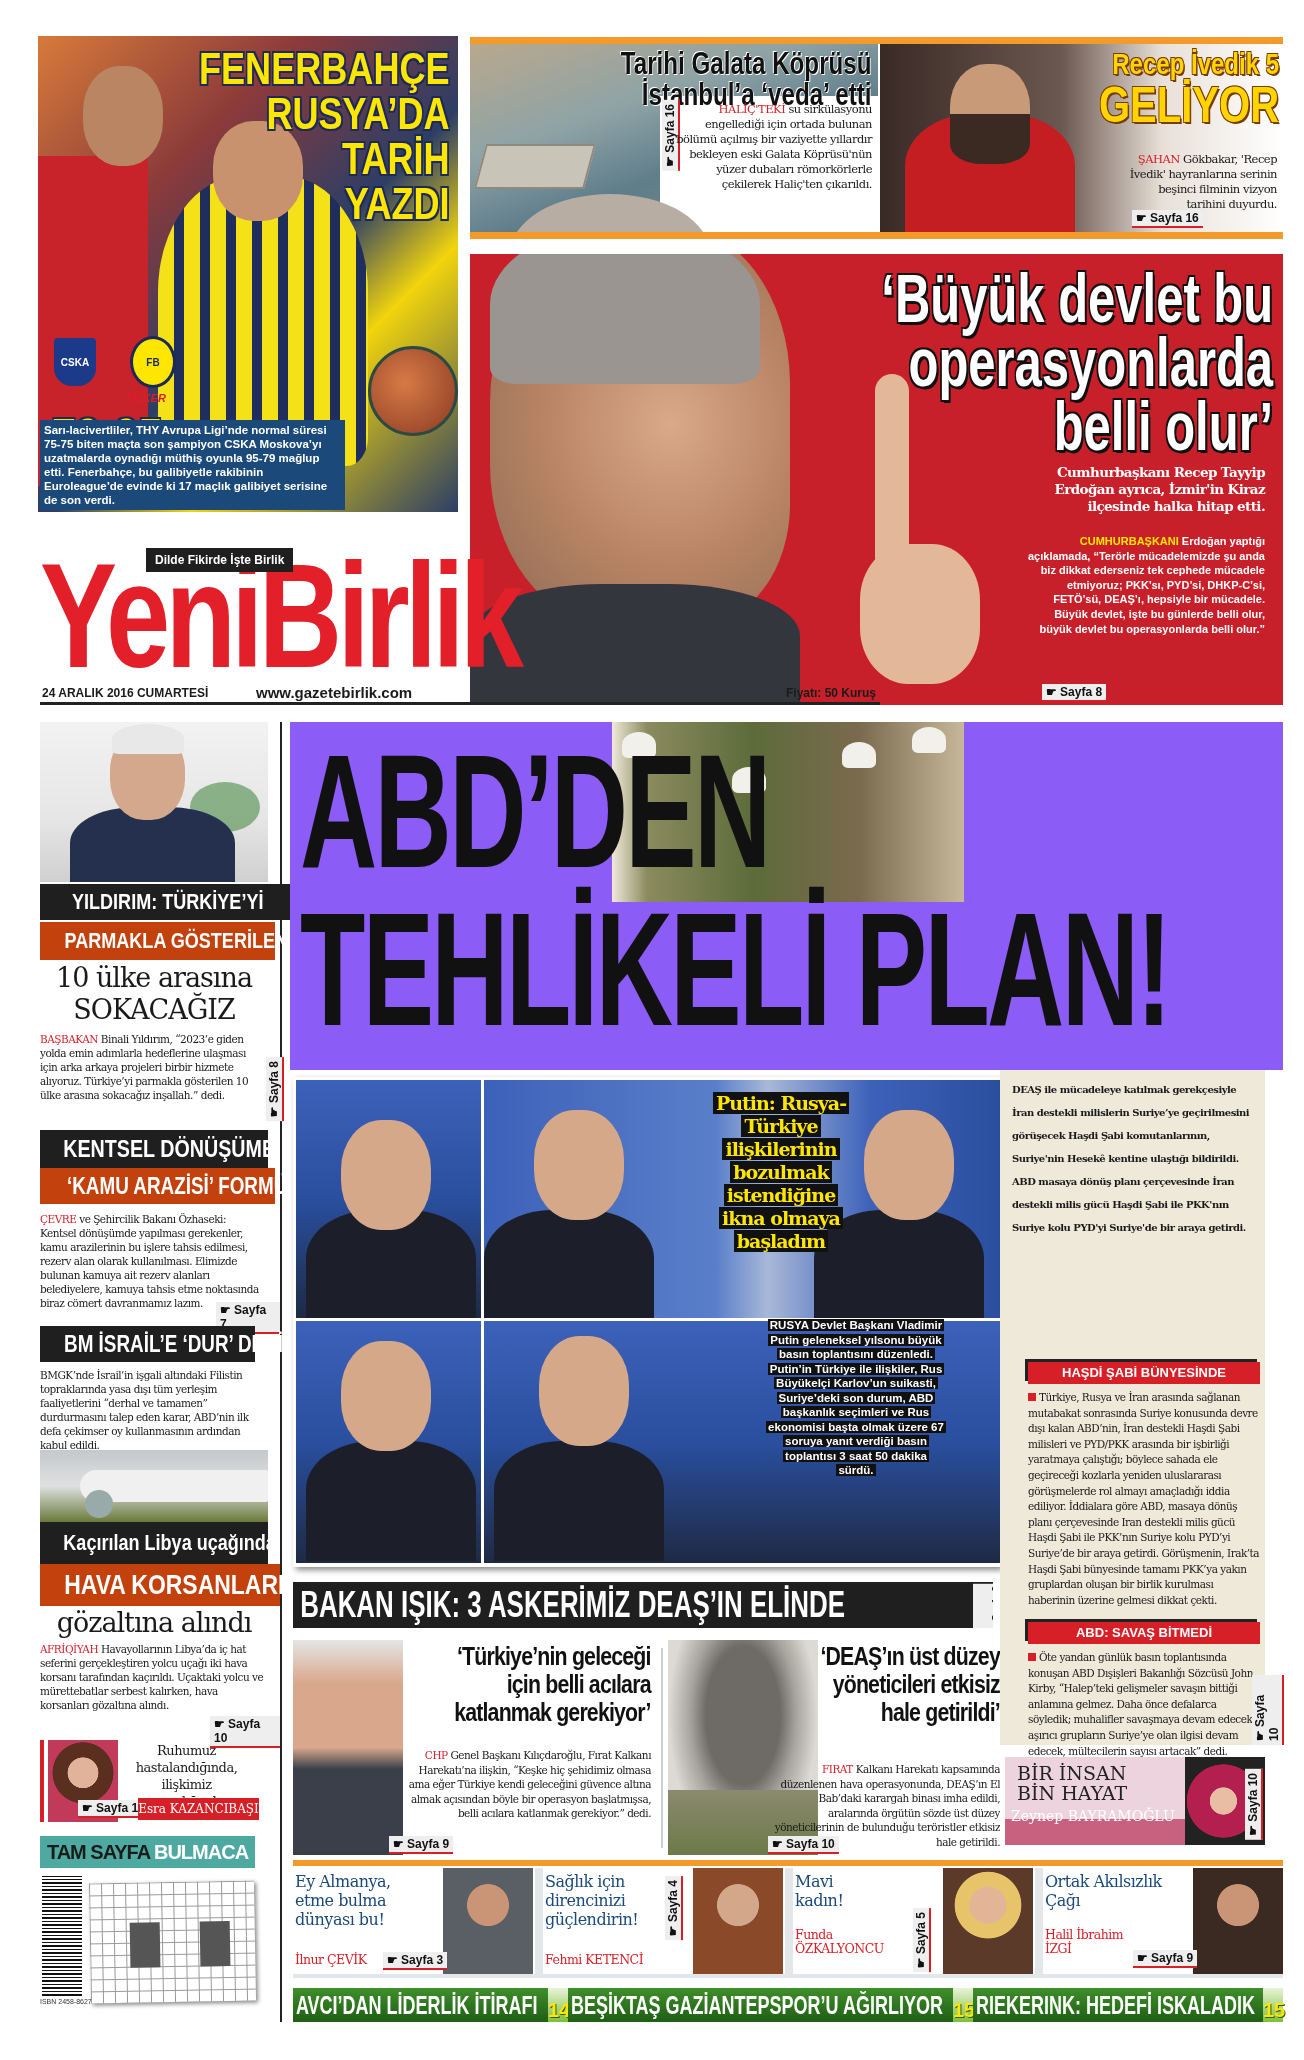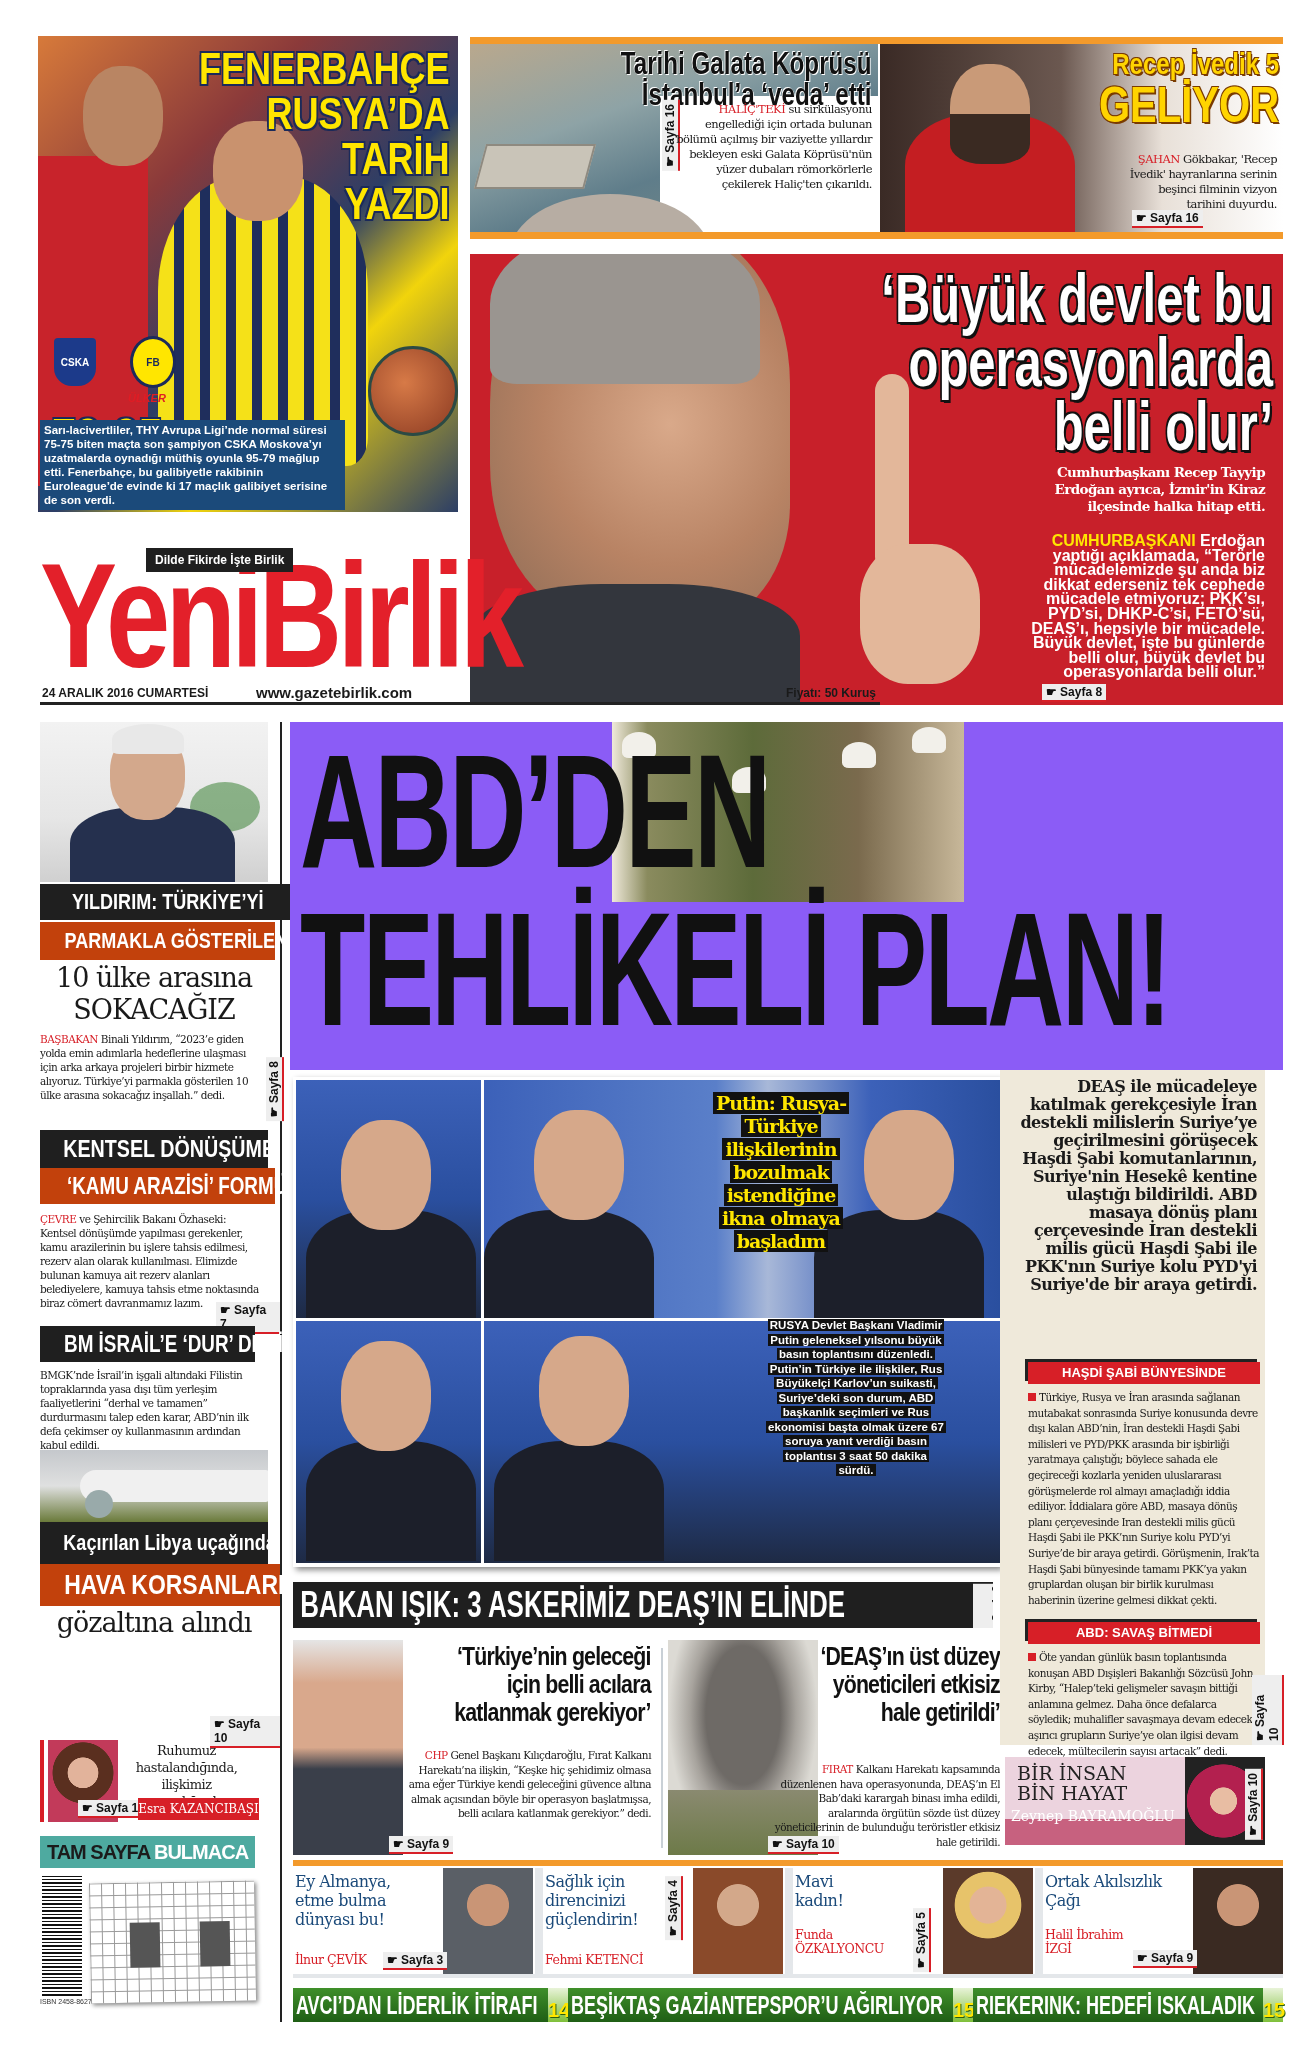"CUMHURBAŞKANI Erdoğan yaptığı" #erd .body { font-size: 16px -> 11px }
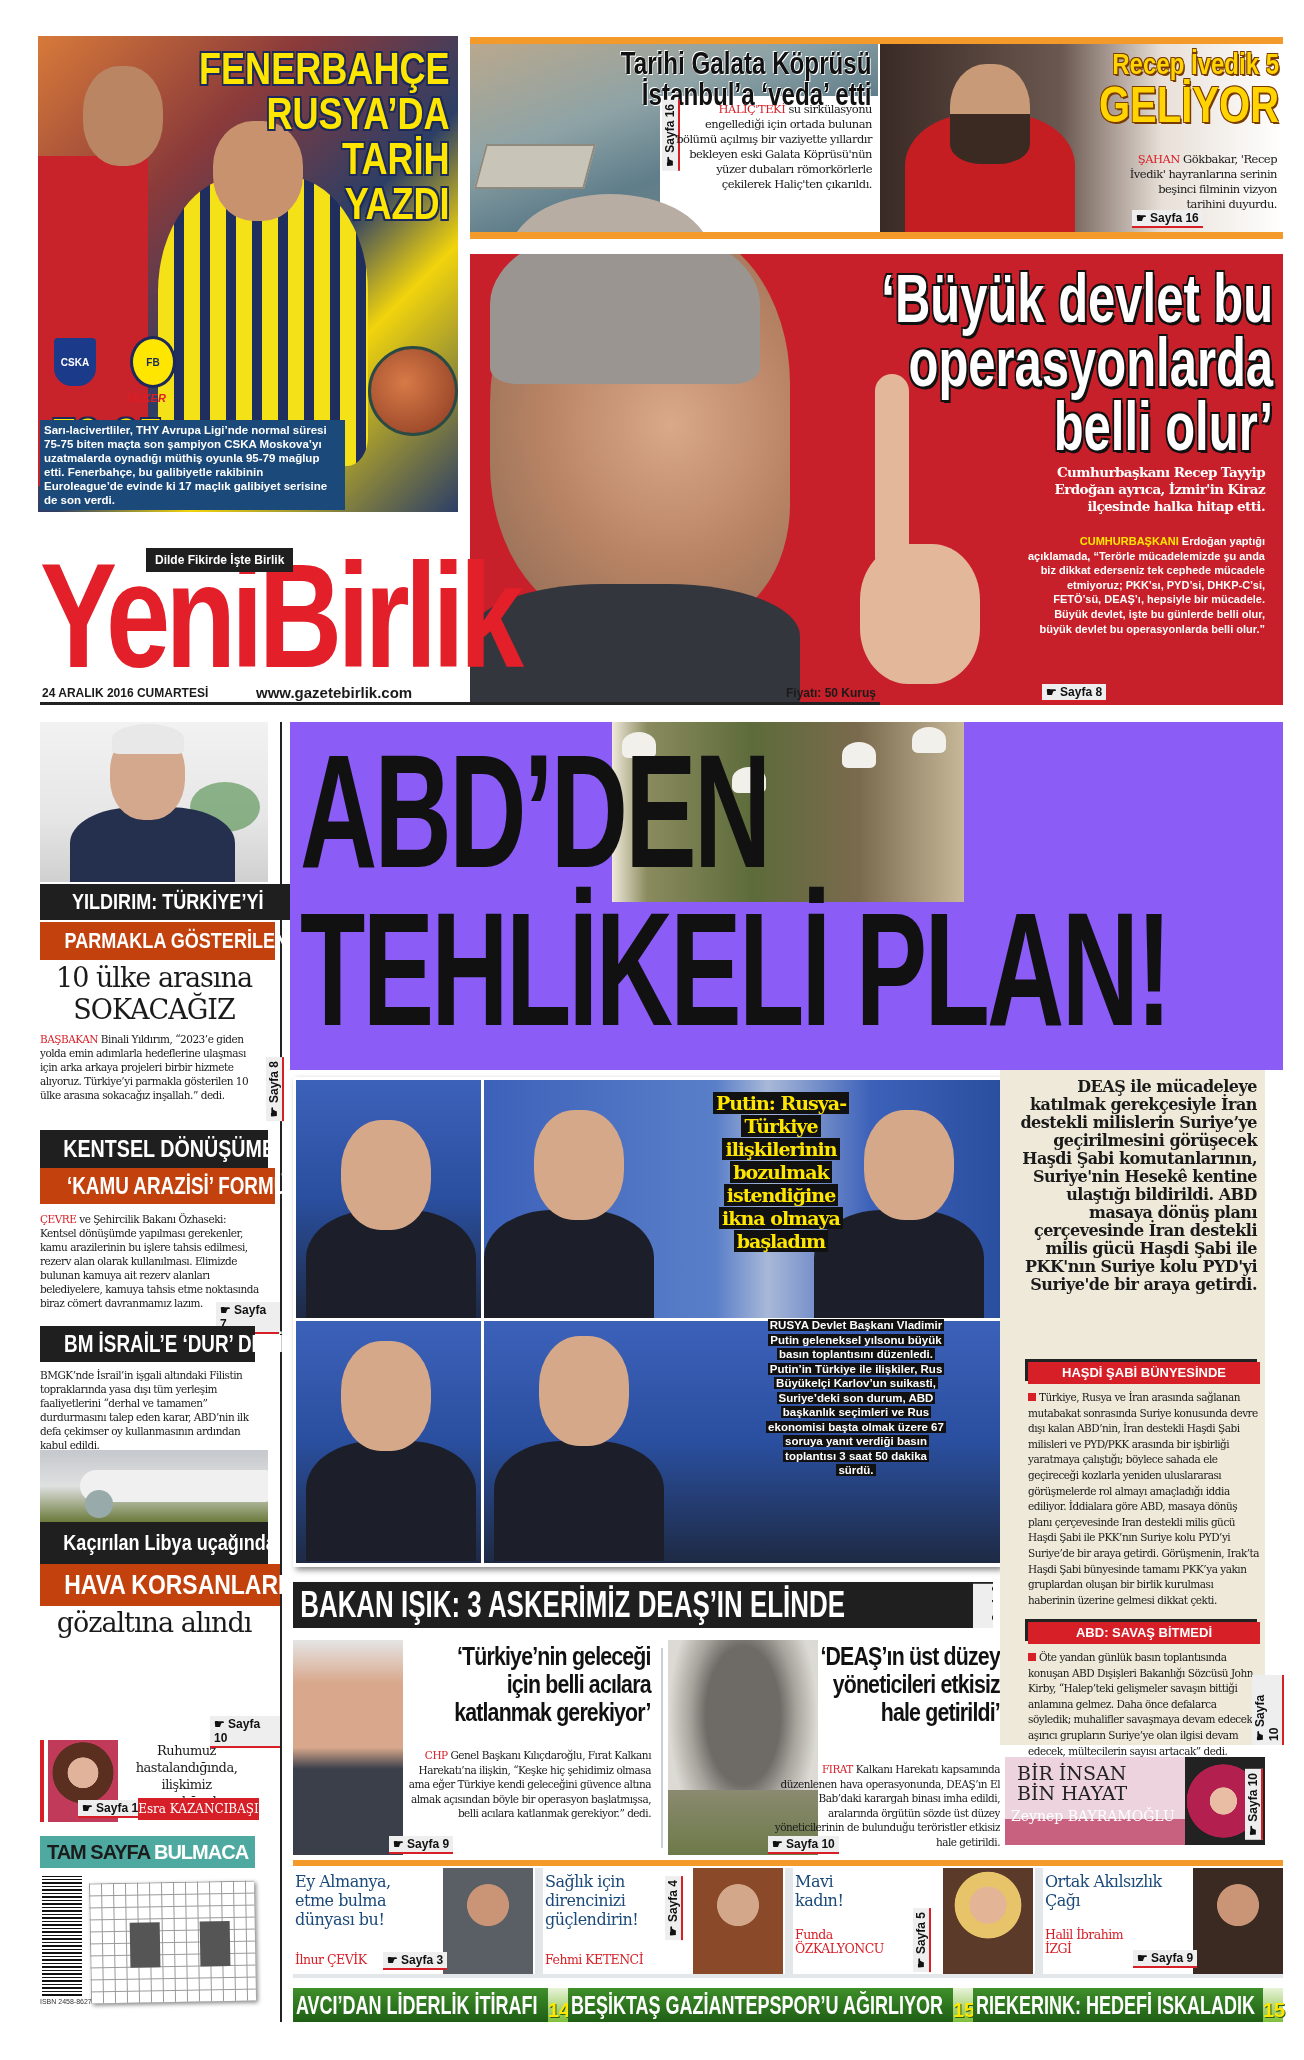"DEAŞ ile mücadeleye katılmak" #rtext .intro { font-size: 16px -> 10px; line-height: 18px -> 23px; text-align: right -> left }
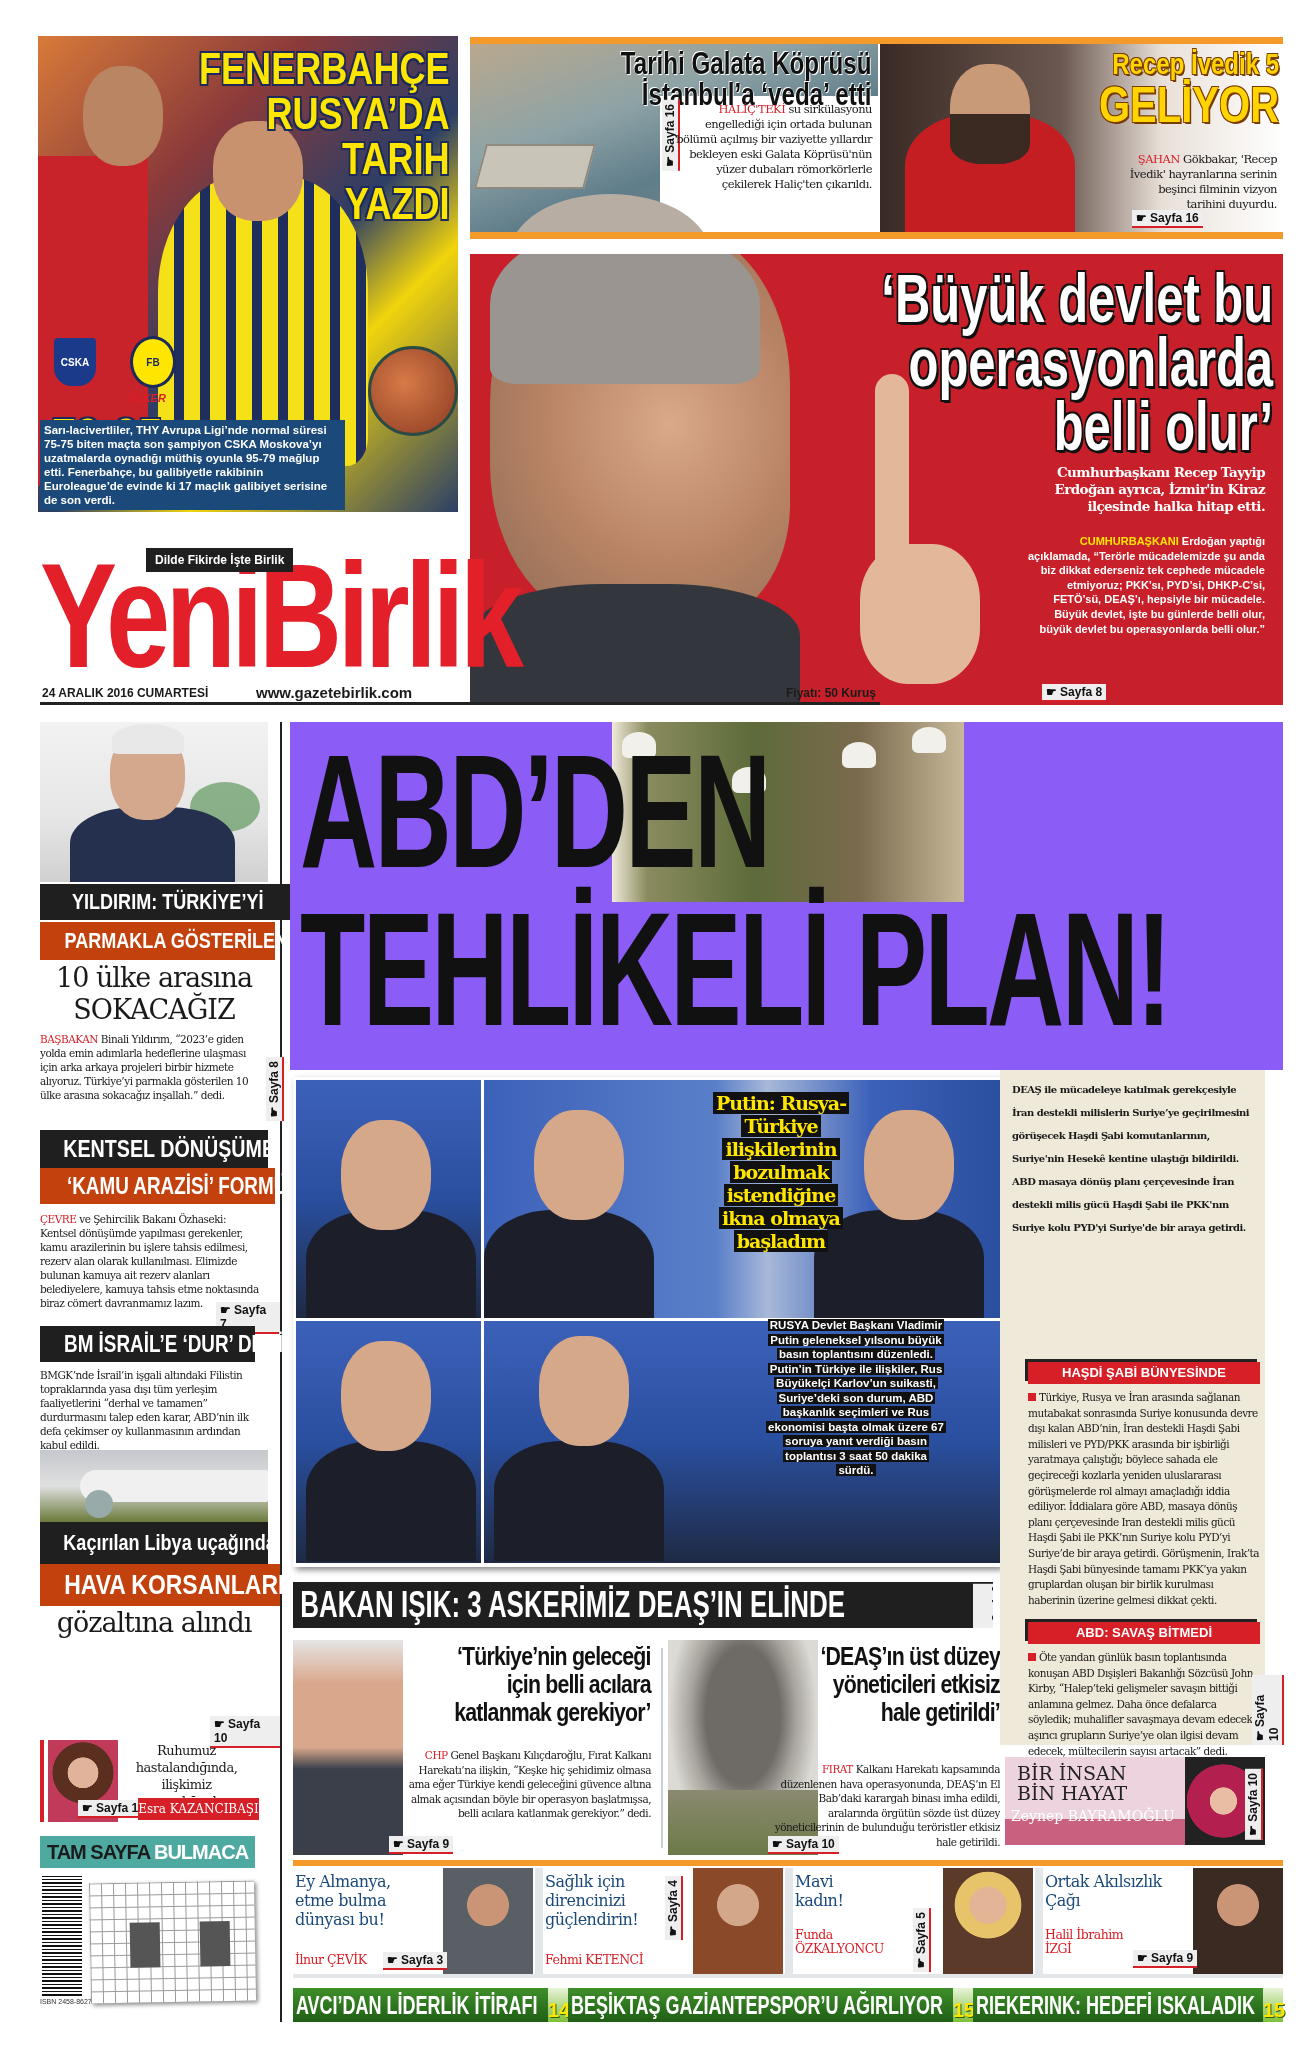"AFRİQİYAH Havayollarının Libya’da iç hat" div.sbtxt { html: none -> <div><span>AFRİQİYAH</span><span> Havayollarının Libya’da iç hat seferini gerçekleştiren yolcu uçağı iki hava korsanı tarafından kaçırıldı. Uçaktaki yolcu ve mürettebatlar serbest kalırken, hava korsanları gözaltına alındı.</span></div> }
